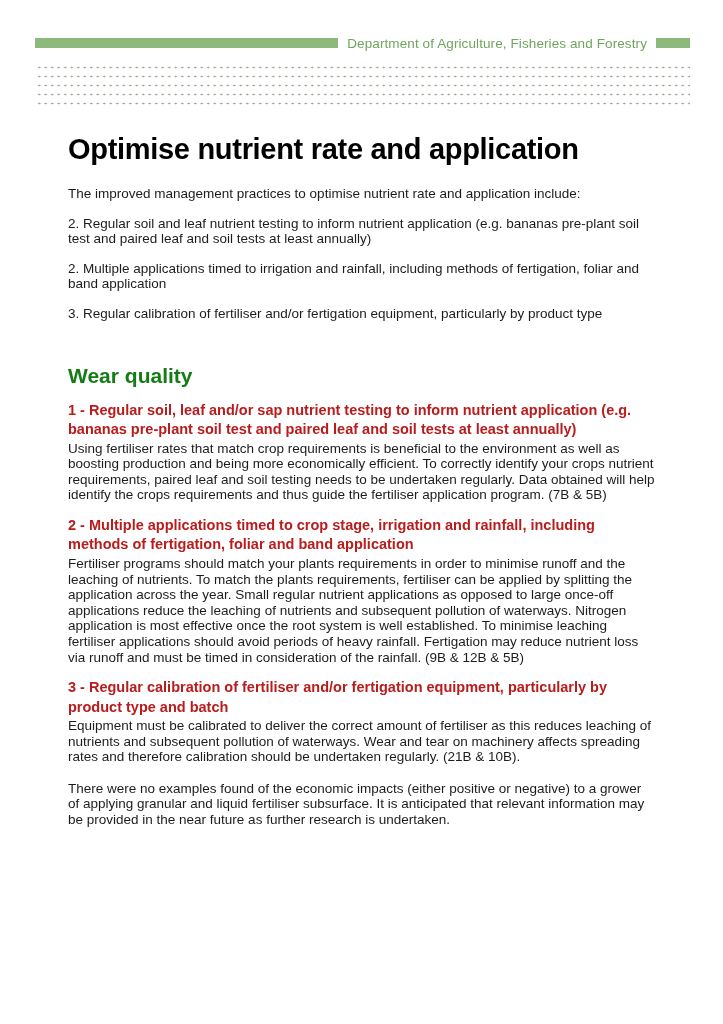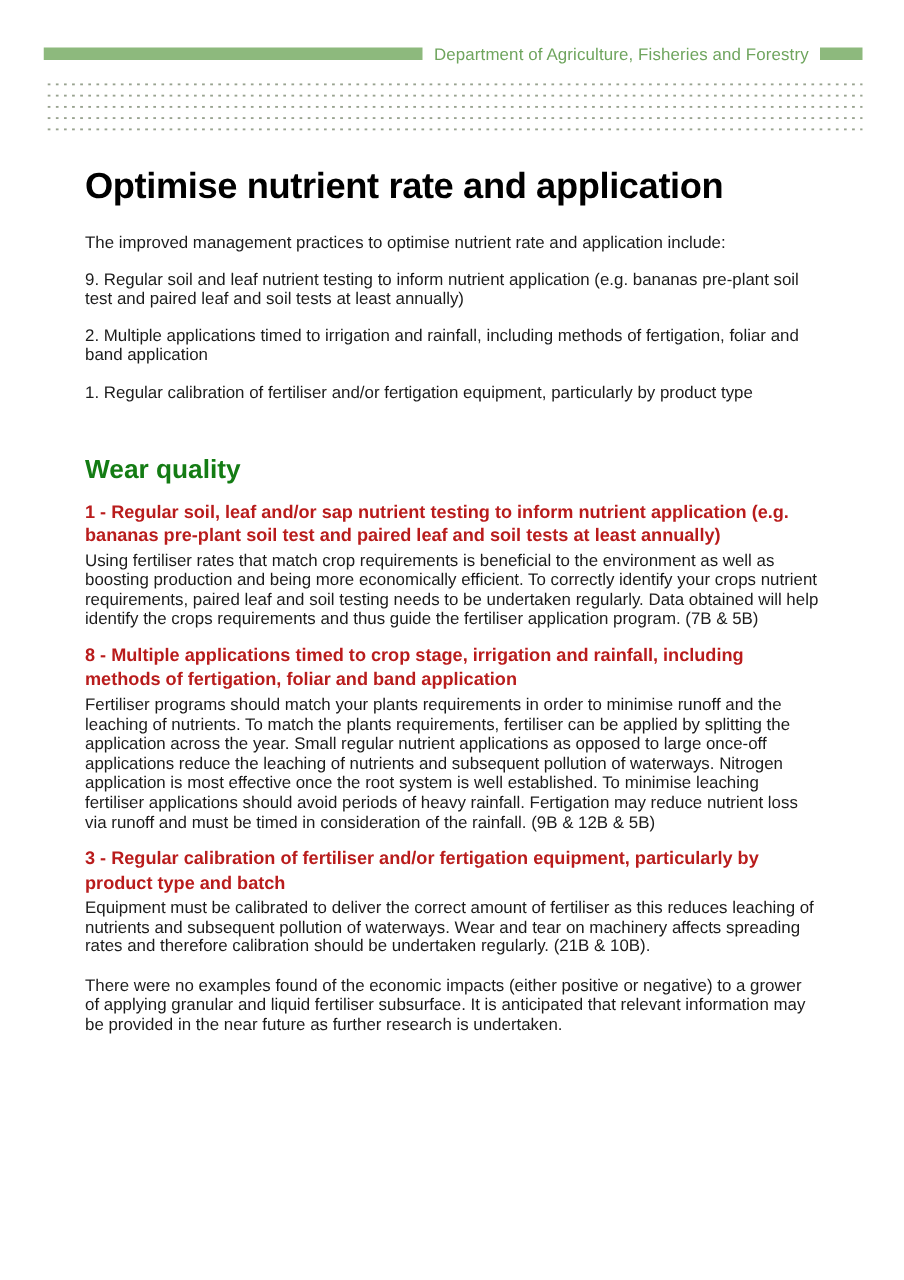"9. Regular soil and leaf" p.body-text { text: 9 -> 2 }
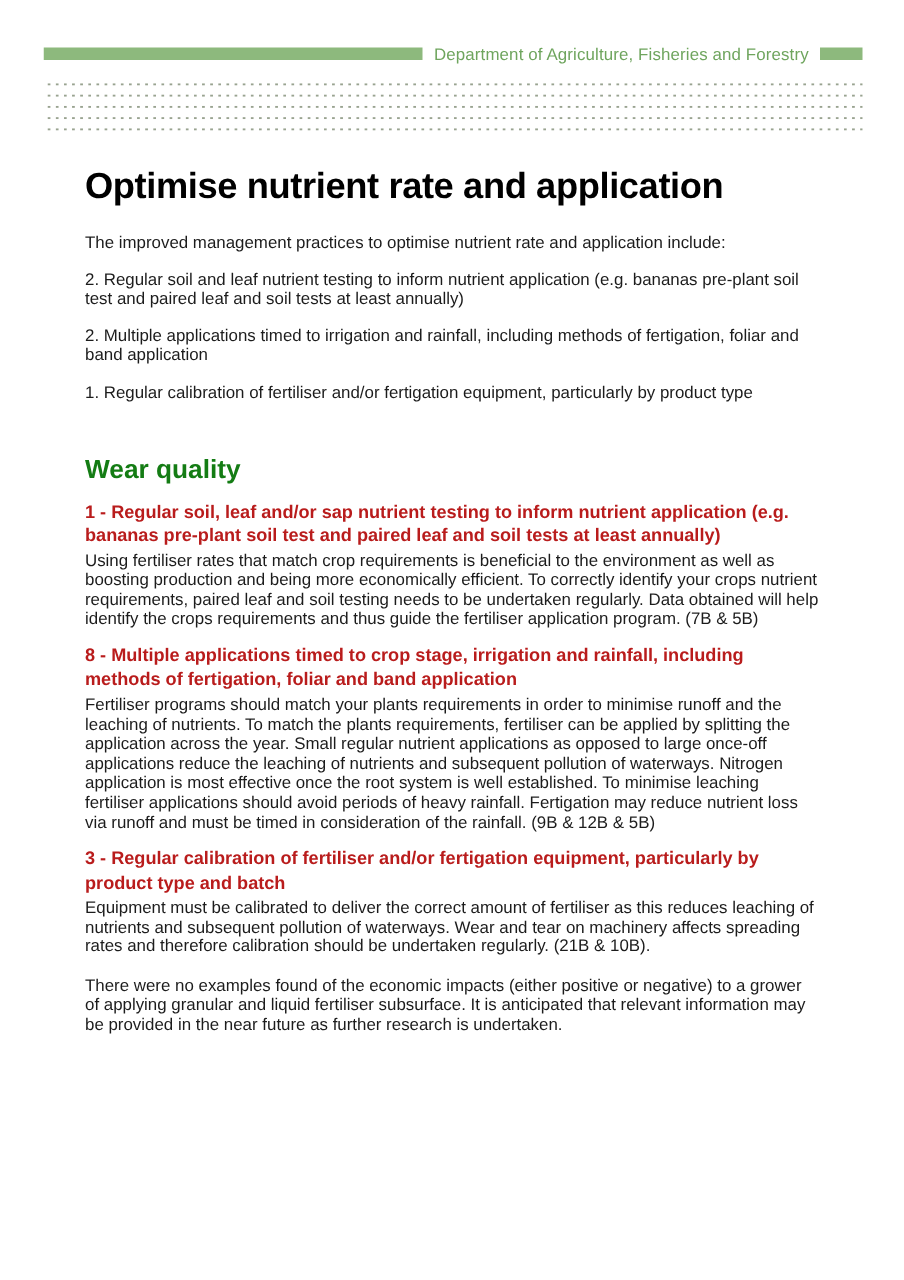"1. Regular calibration of fertiliser" p.body-text { text: 1 -> 3 }
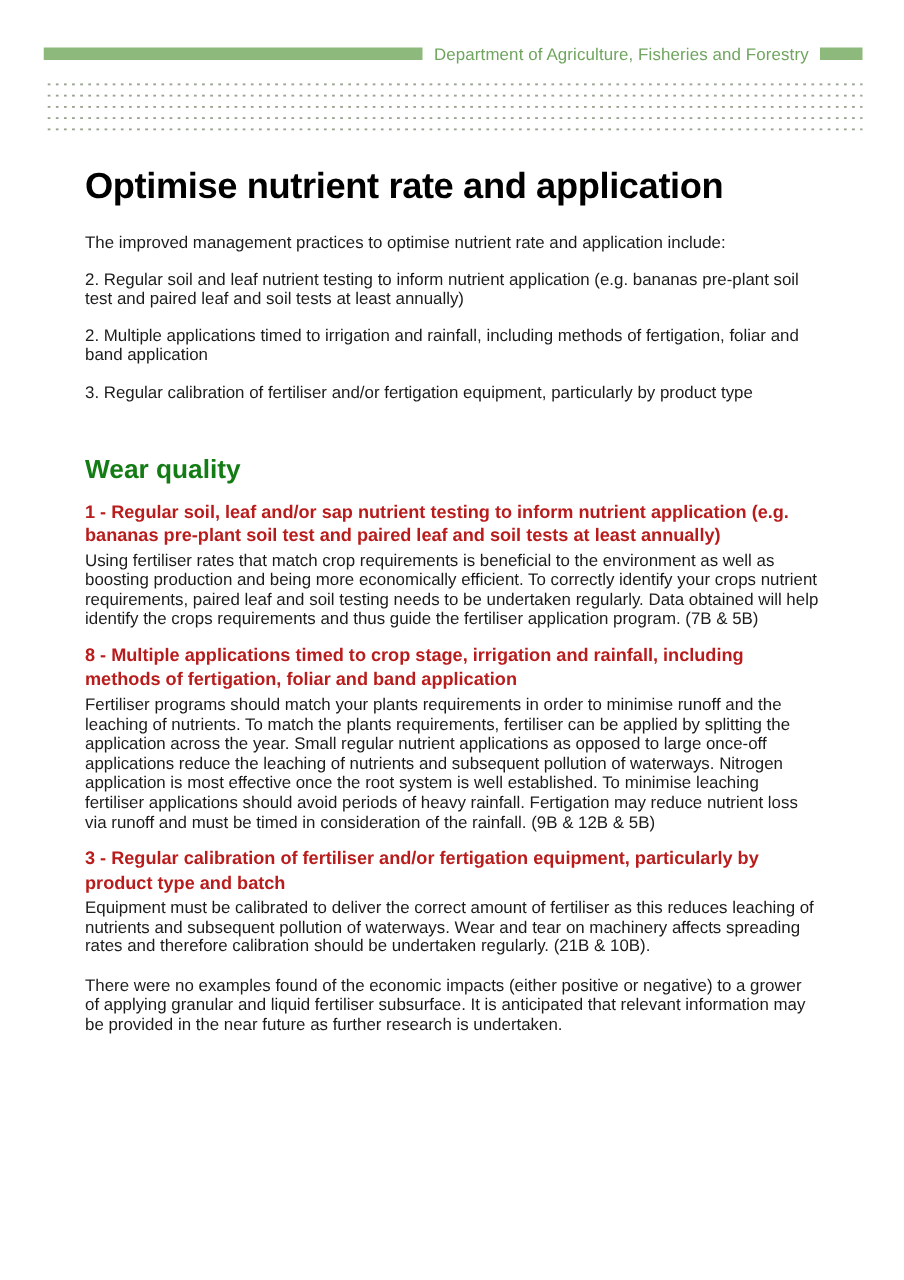"8 - Multiple applications timed" h3.h3-green { text: 8 -> 2 }
